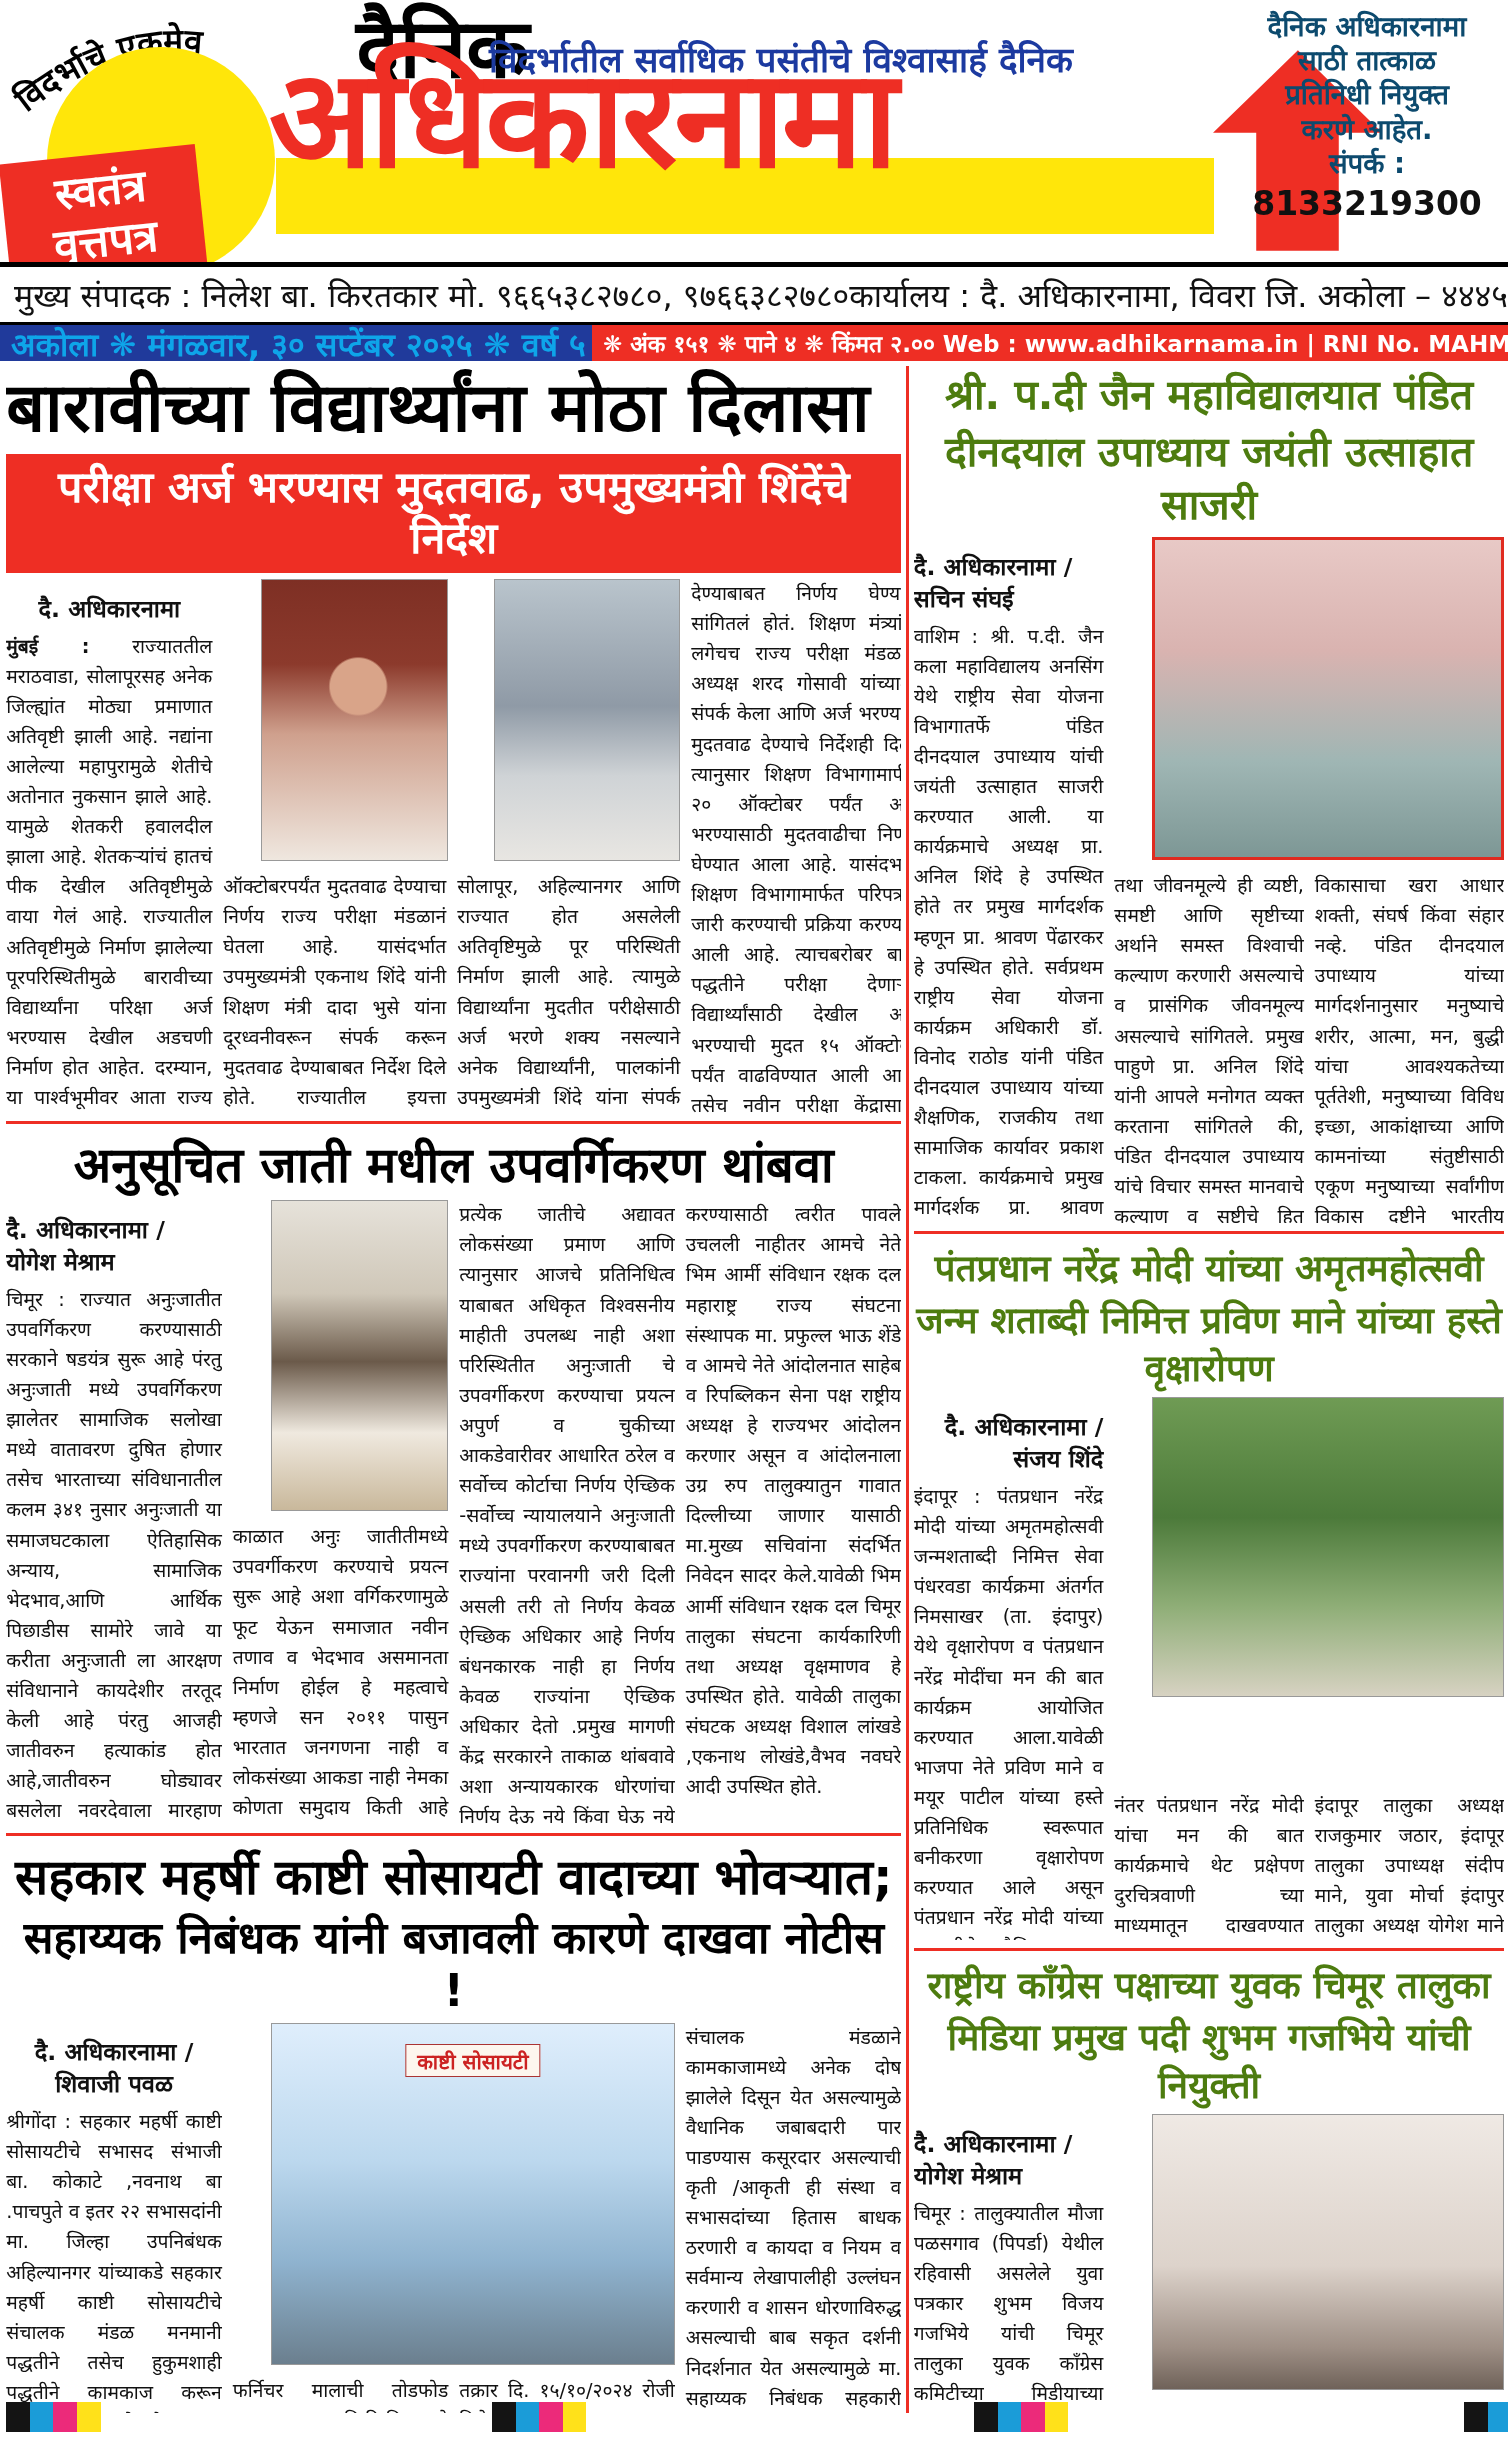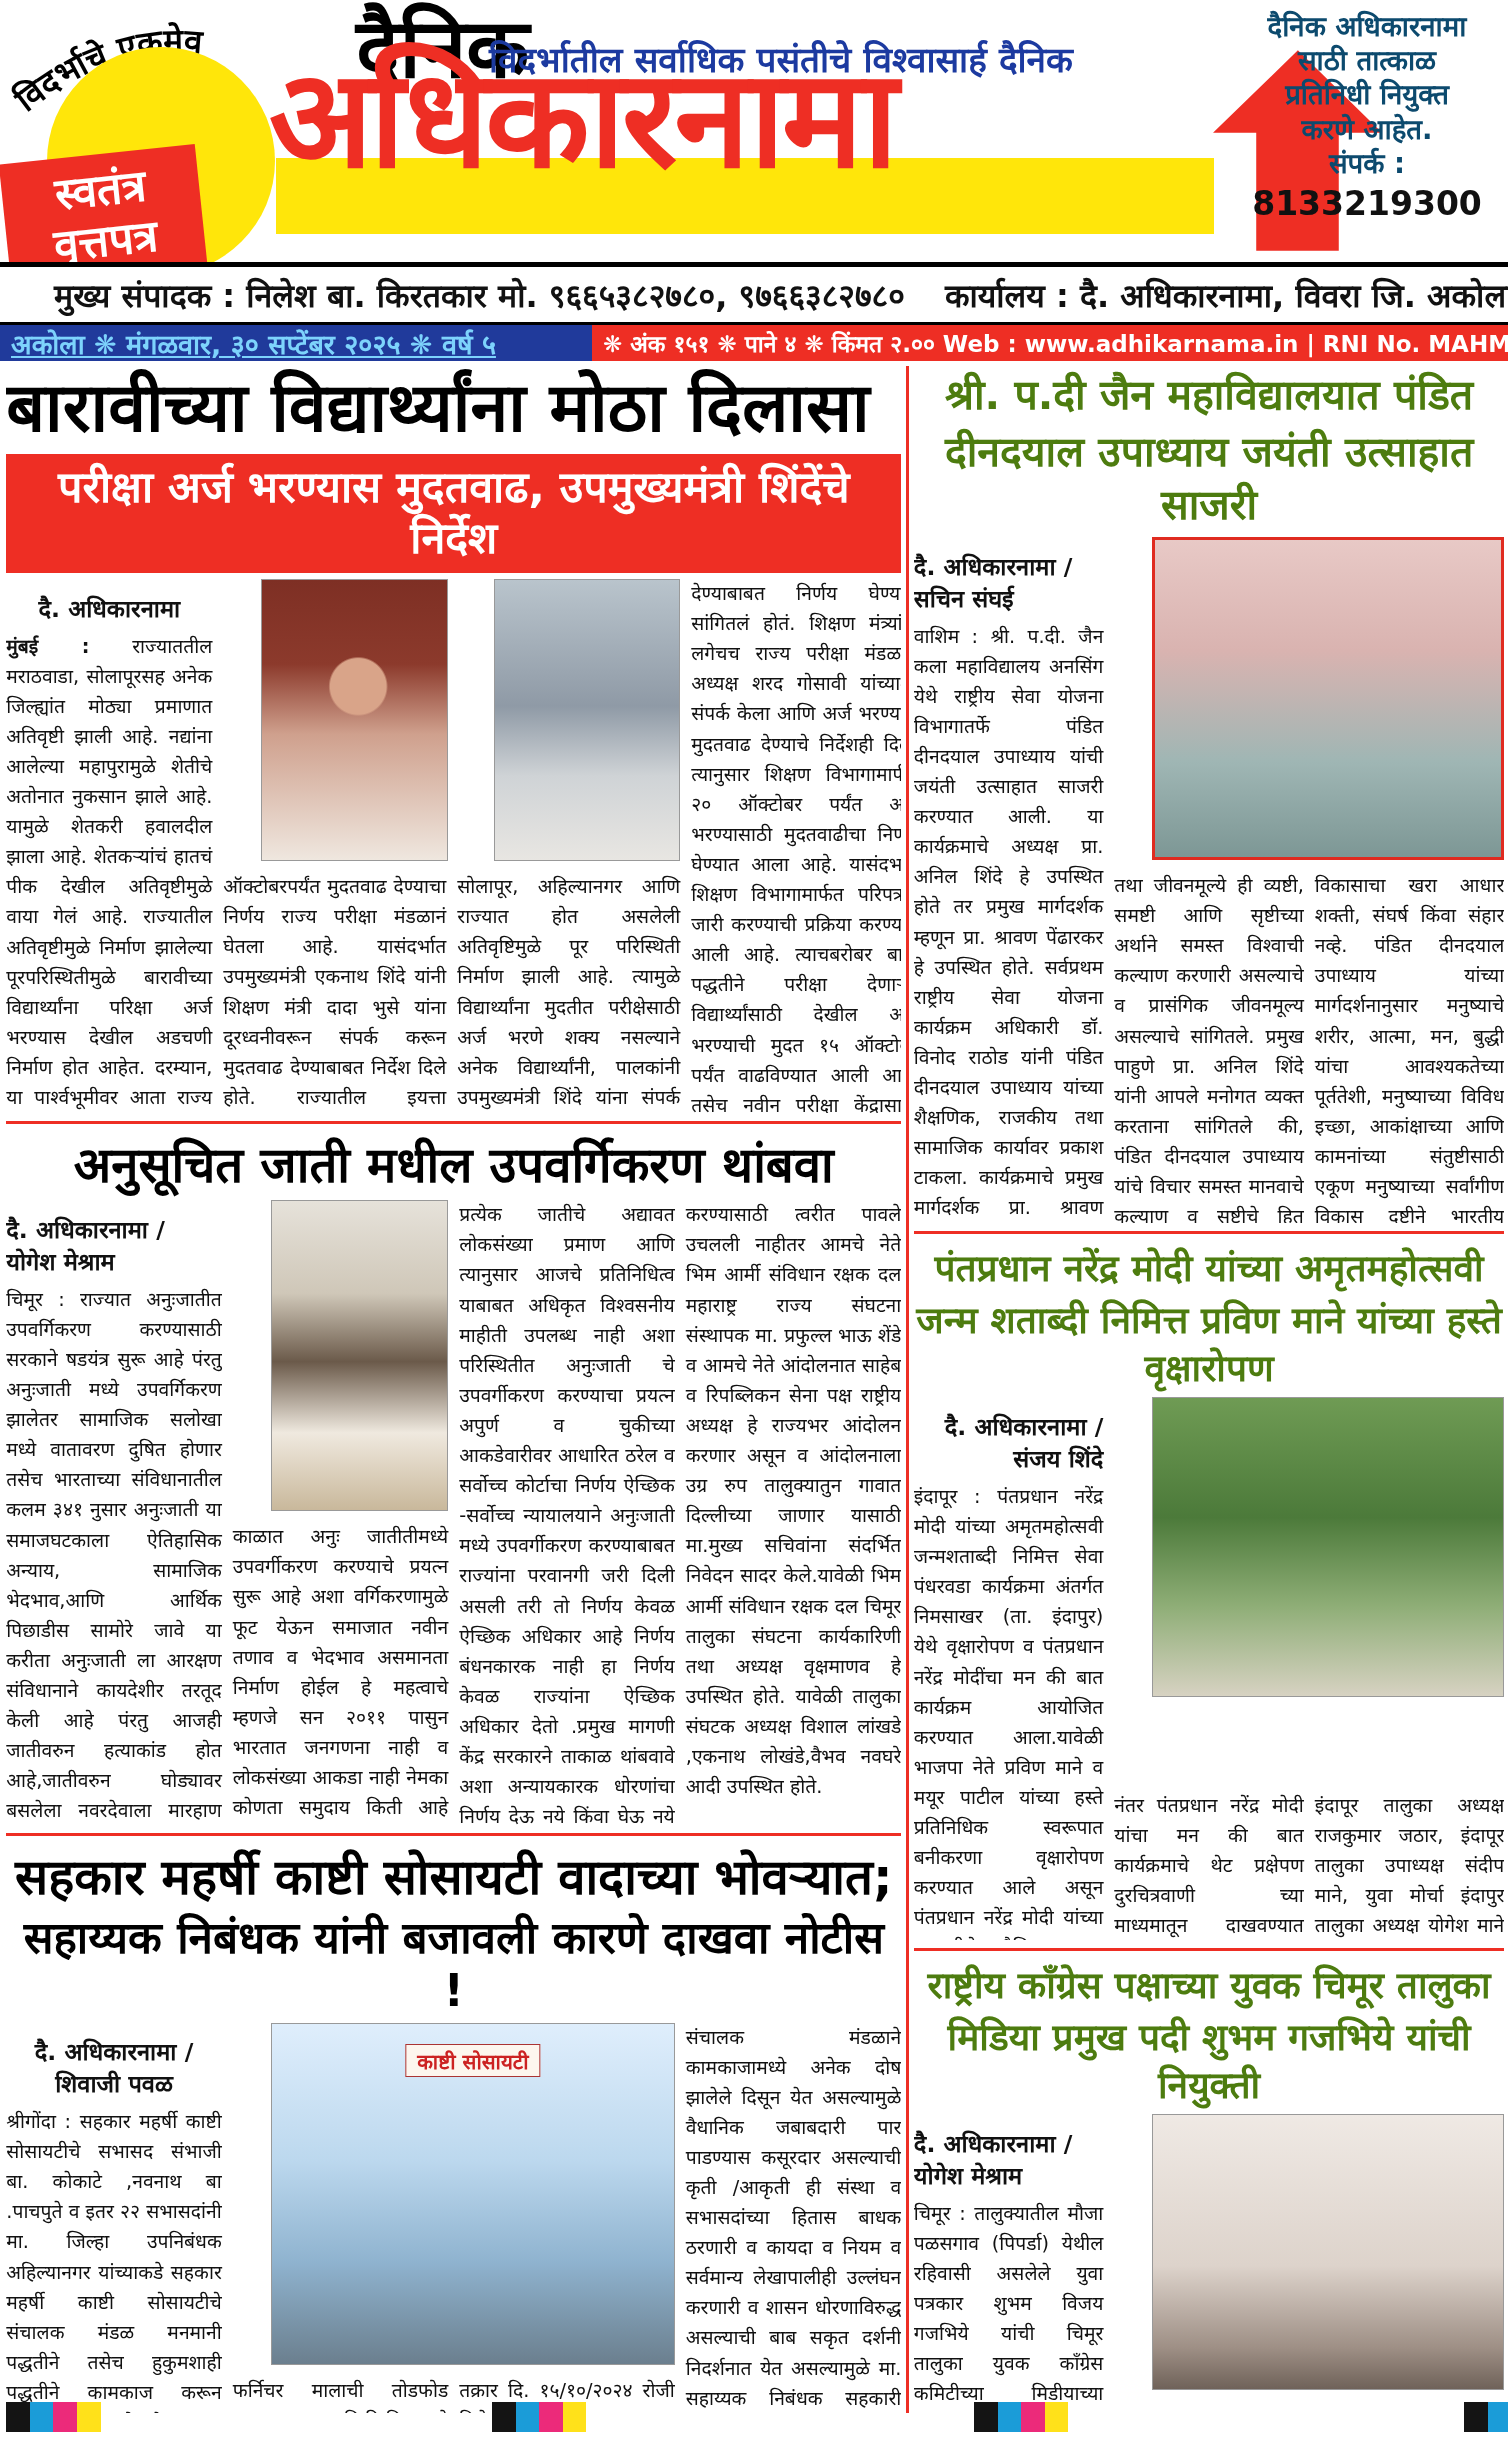"मुख्य संपादक : निलेश बा." .editor-bar .ed { font-weight: 700 -> 400; margin-left: 40px -> none }
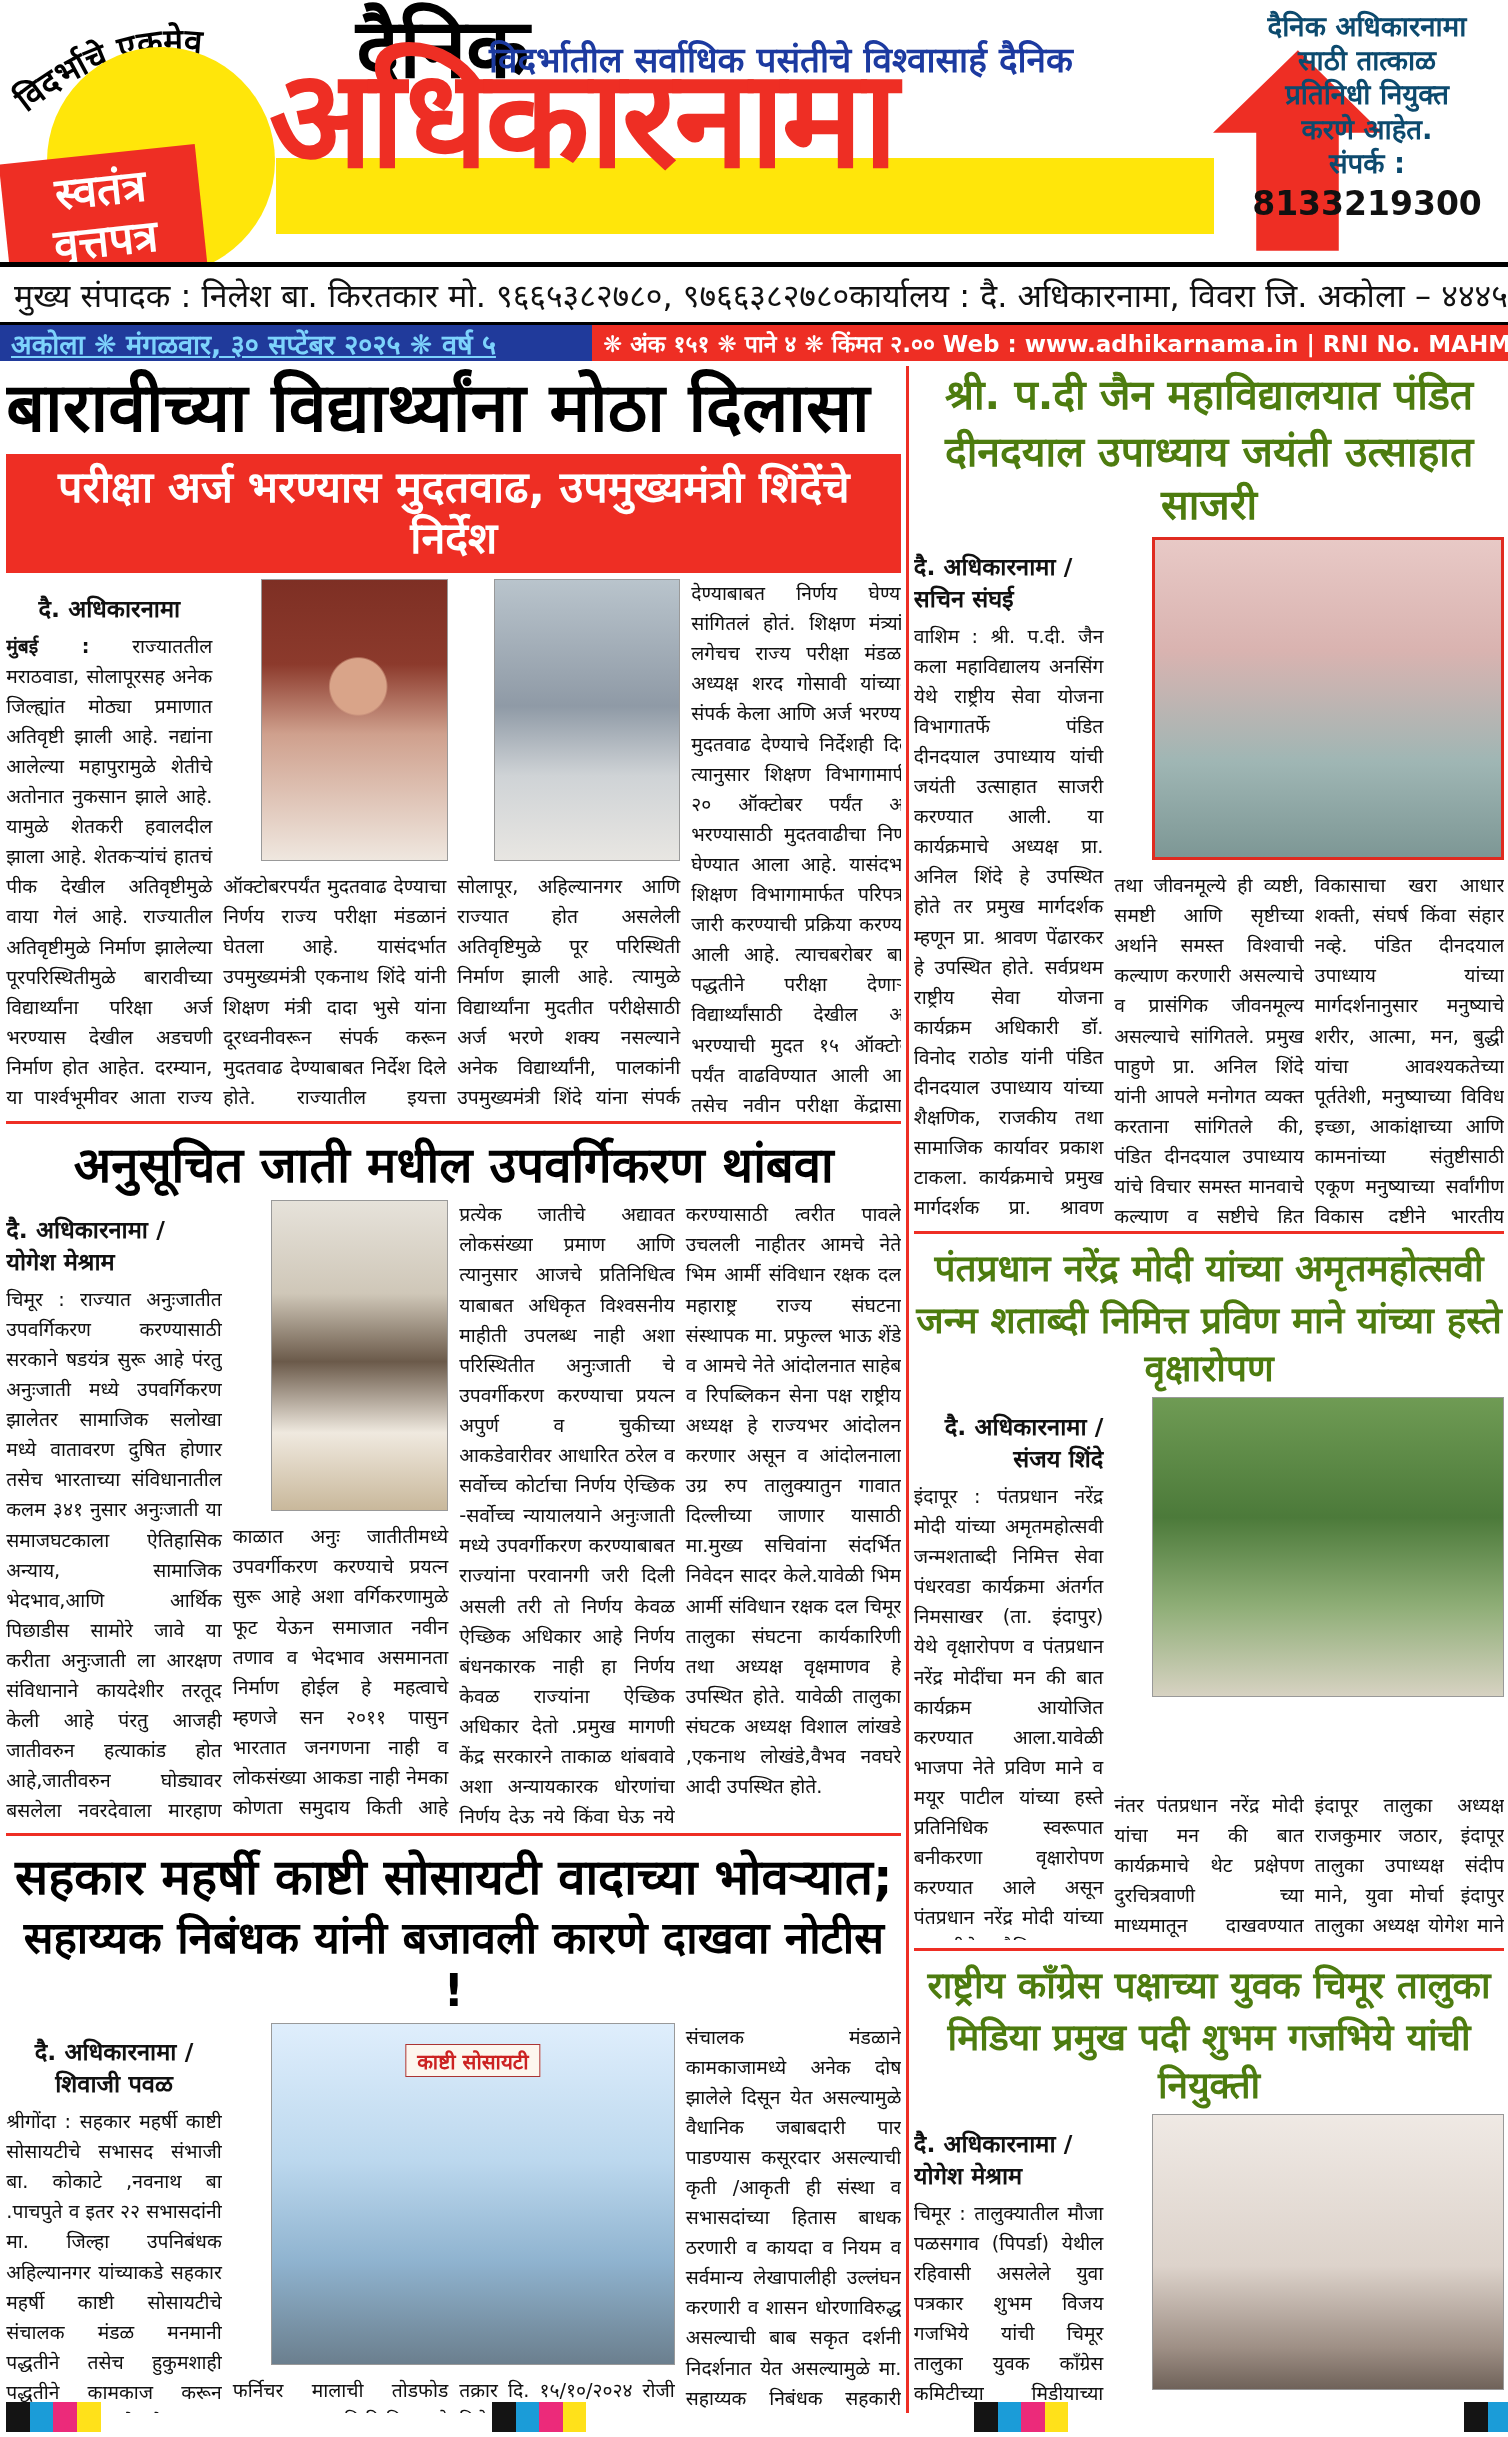"अकोला ❋ मंगळवार, ३० सप्टेंबर" .date-bar .db-left { color: #7dd3fc -> #0ea5e9; font-size: 27px -> 32px; text-decoration: underline -> none }
